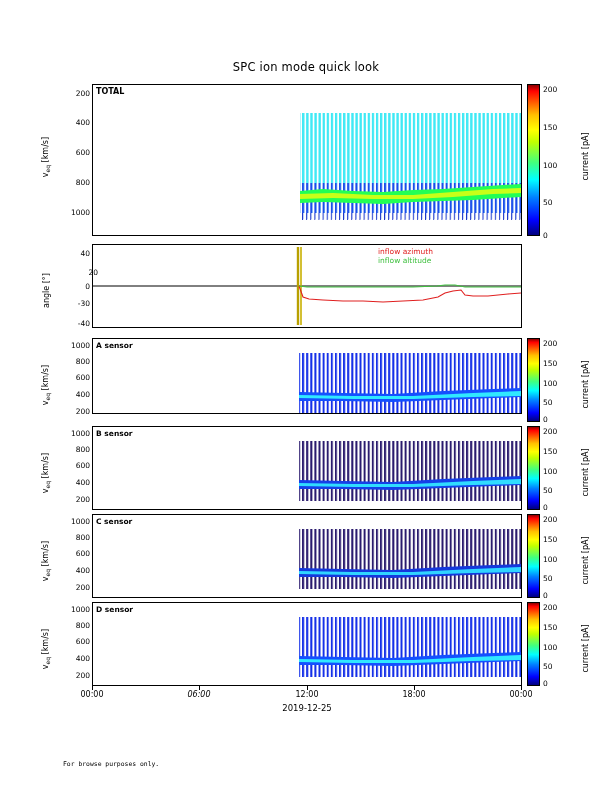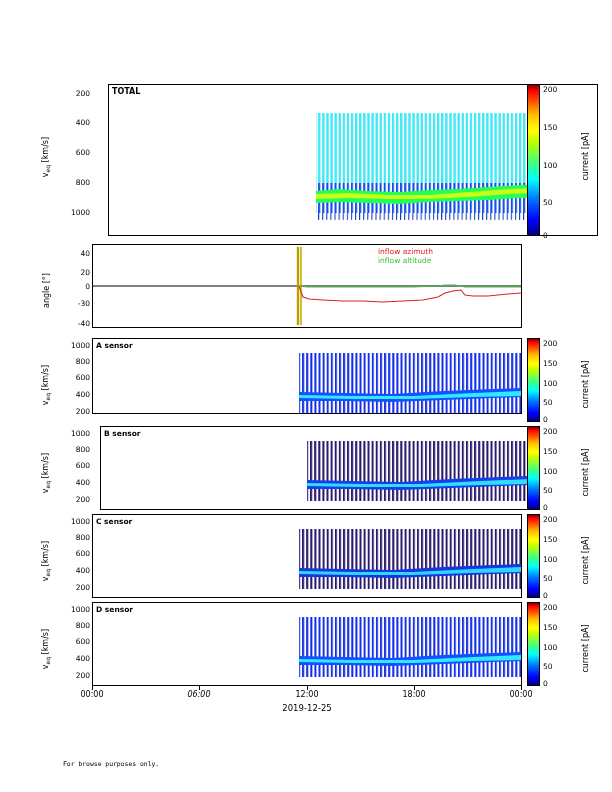"SPC ion mode quick look" div.title { html: none -> <div>SPC ion mode quick look</div> }
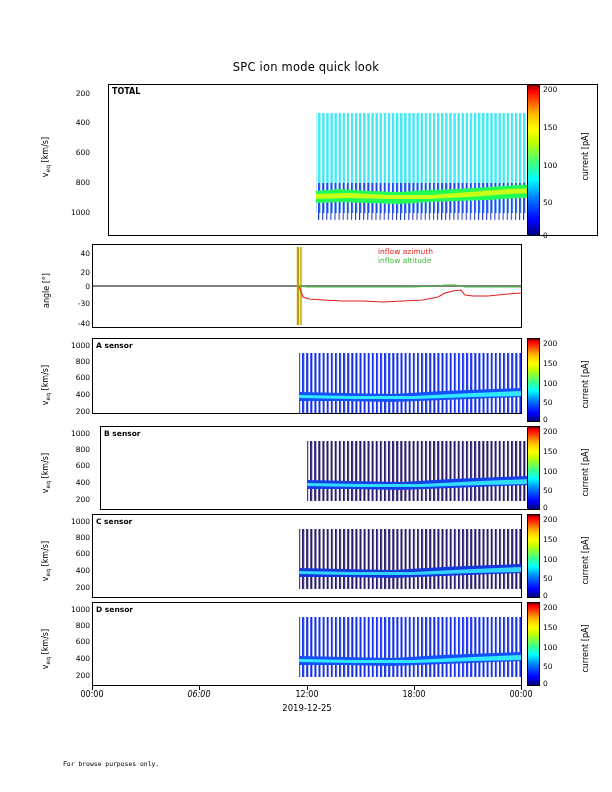"TOTAL" div.panel { left: 108px -> 92px; width: 490px -> 430px }
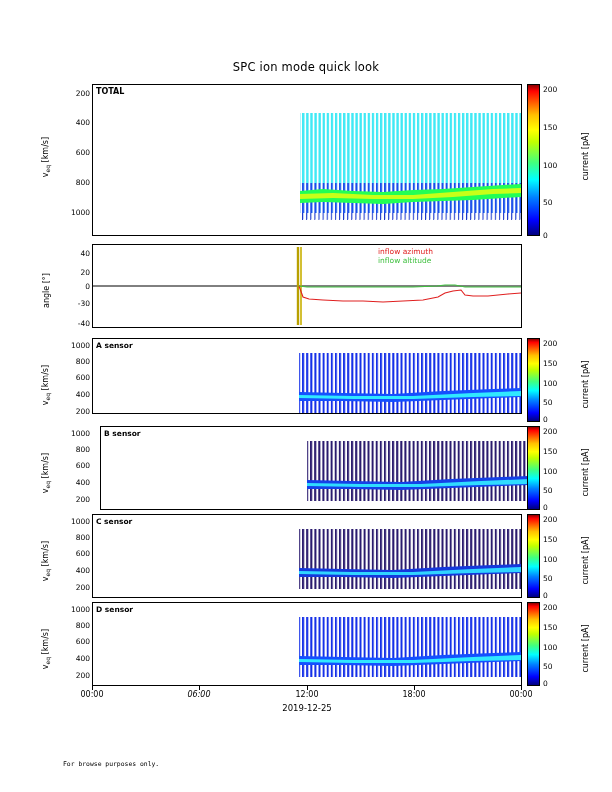"20" div.ytick { left: 56px -> 64px }
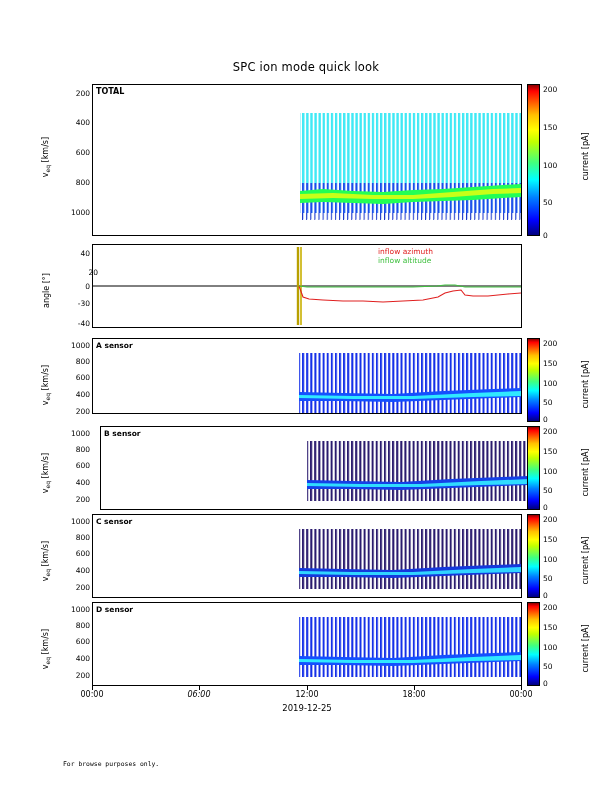"B sensor" div.panel { margin-left: 8px -> none }
